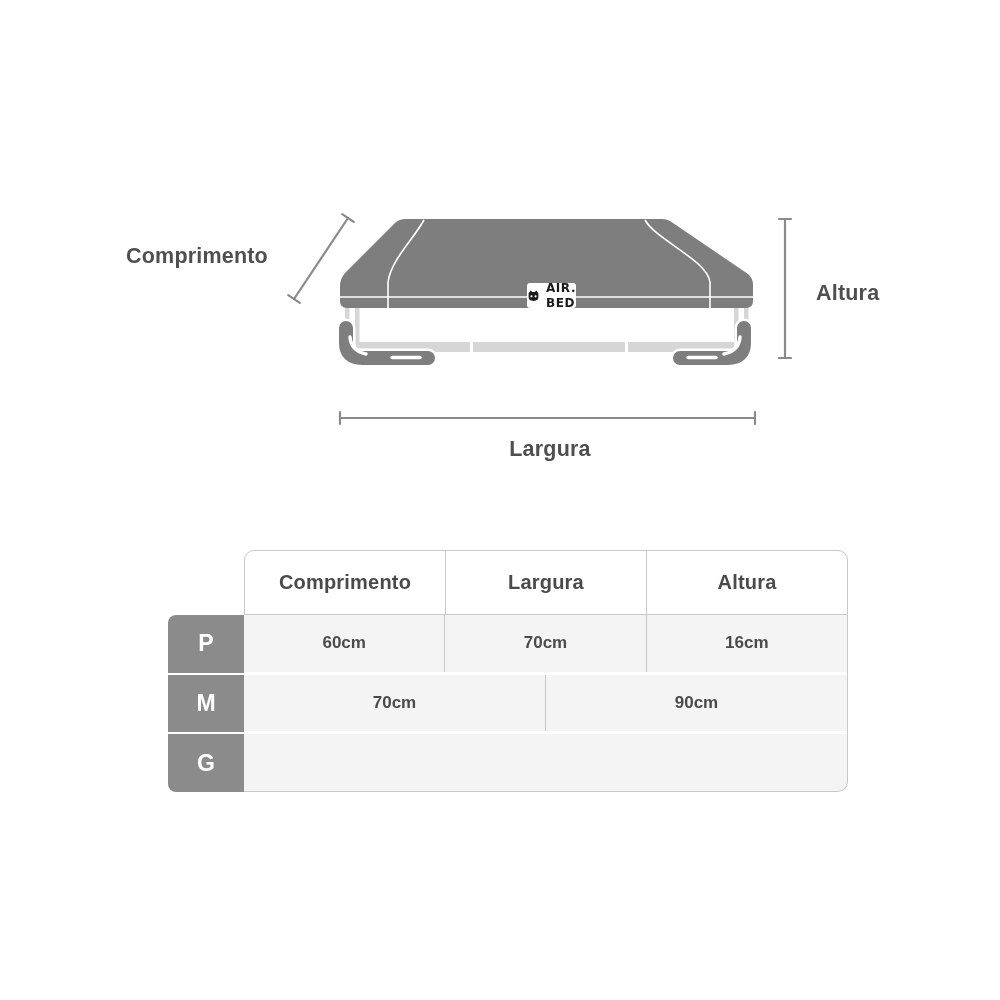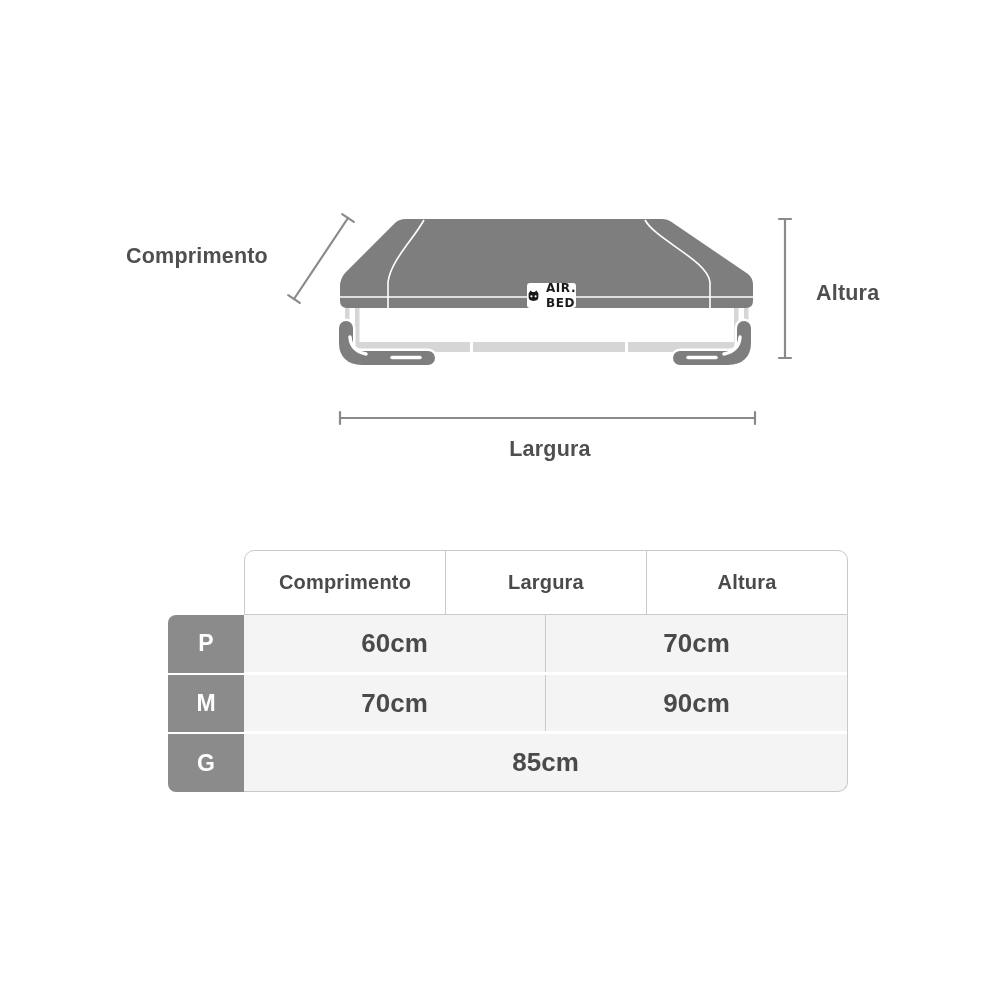"60cm" .dcell { font-size: 26px -> 17px }
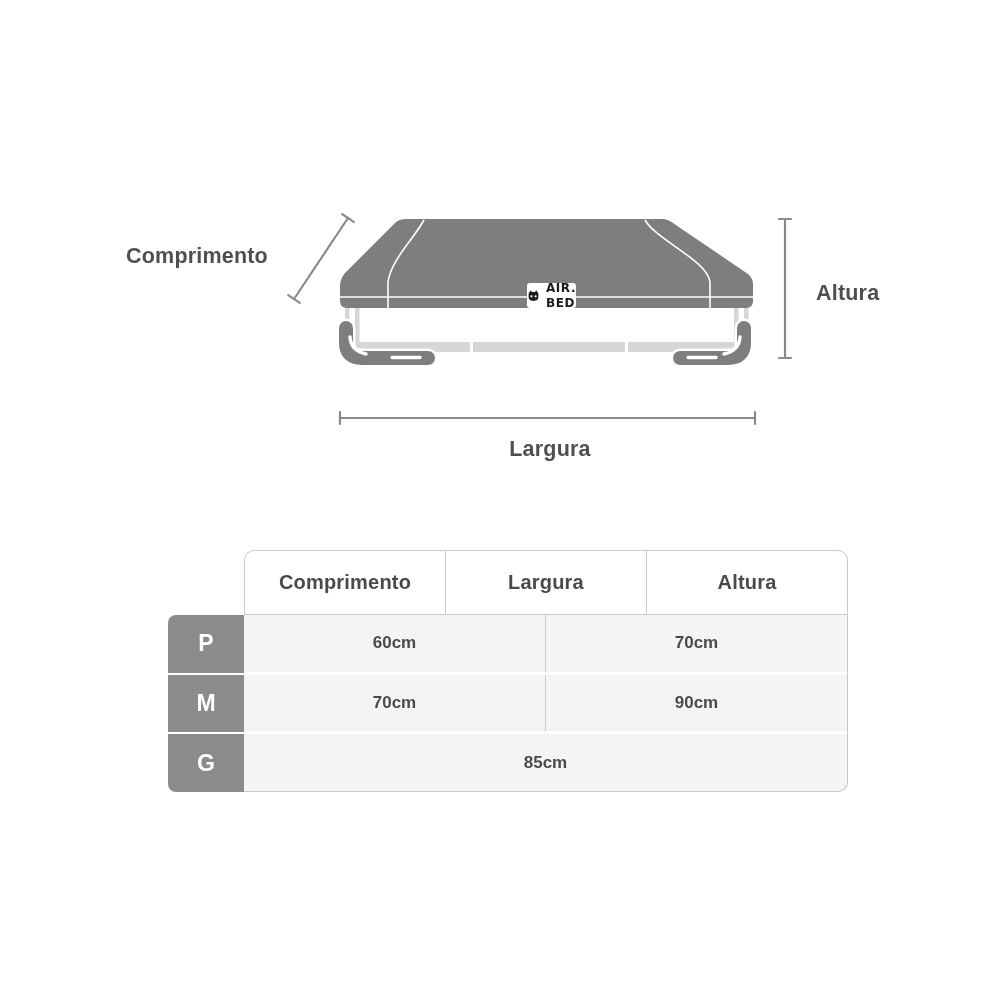"16cm" div.dcell { html: none -> <div>16cm</div> }
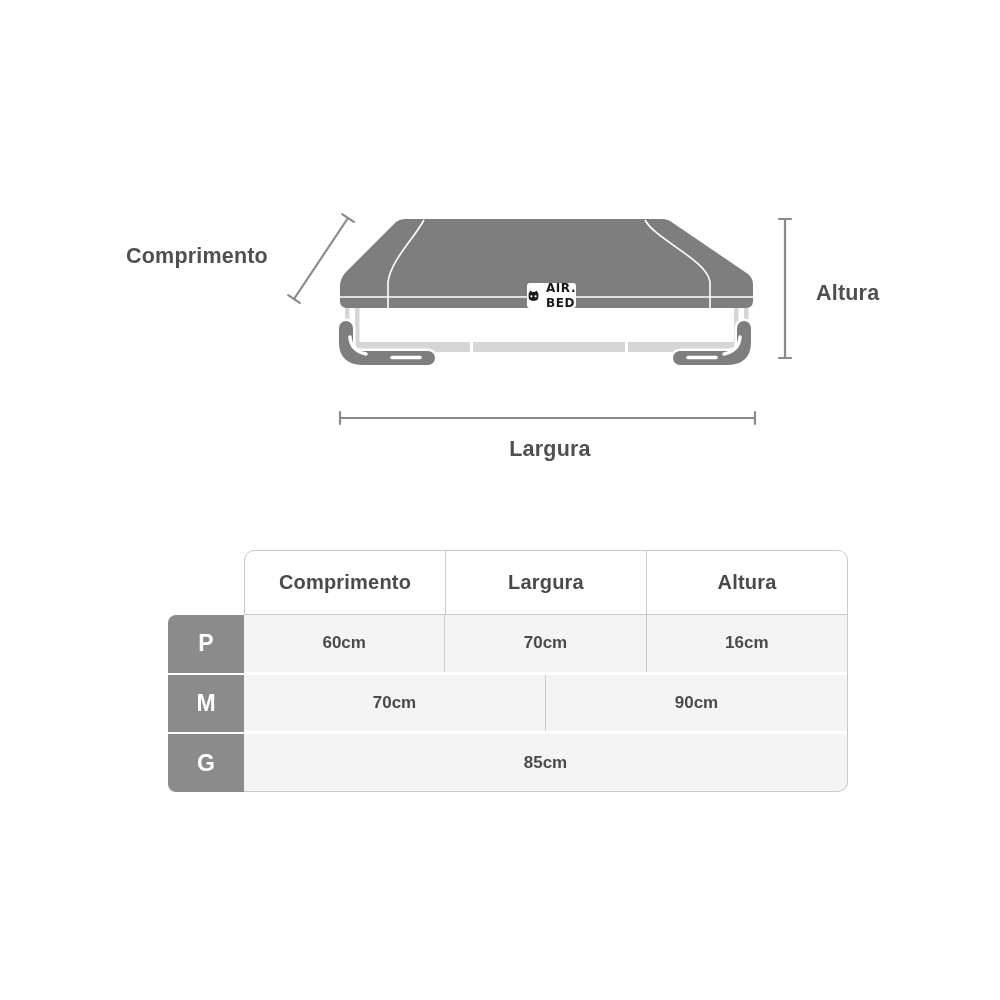"85cm" div.dcell { html: <div>85cm</div> -> none }
